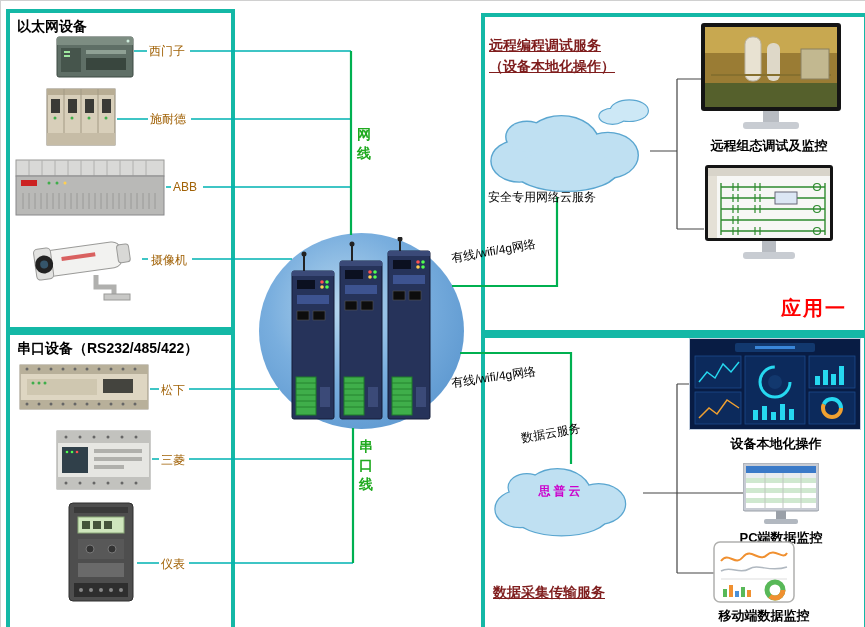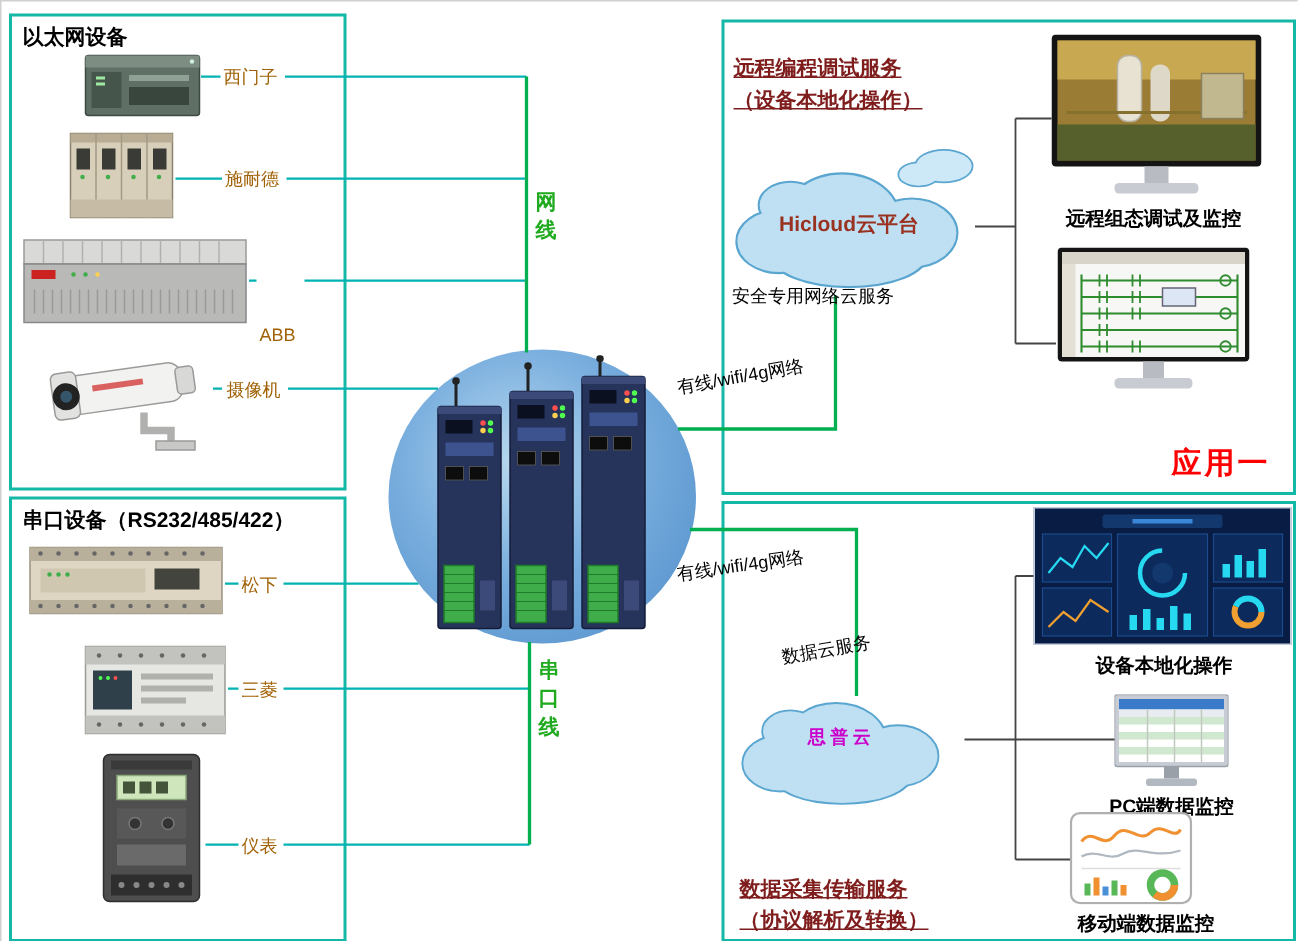"以太网设备" .box { border: 2px solid #14b8a6 -> 4px solid #14b8a6 }
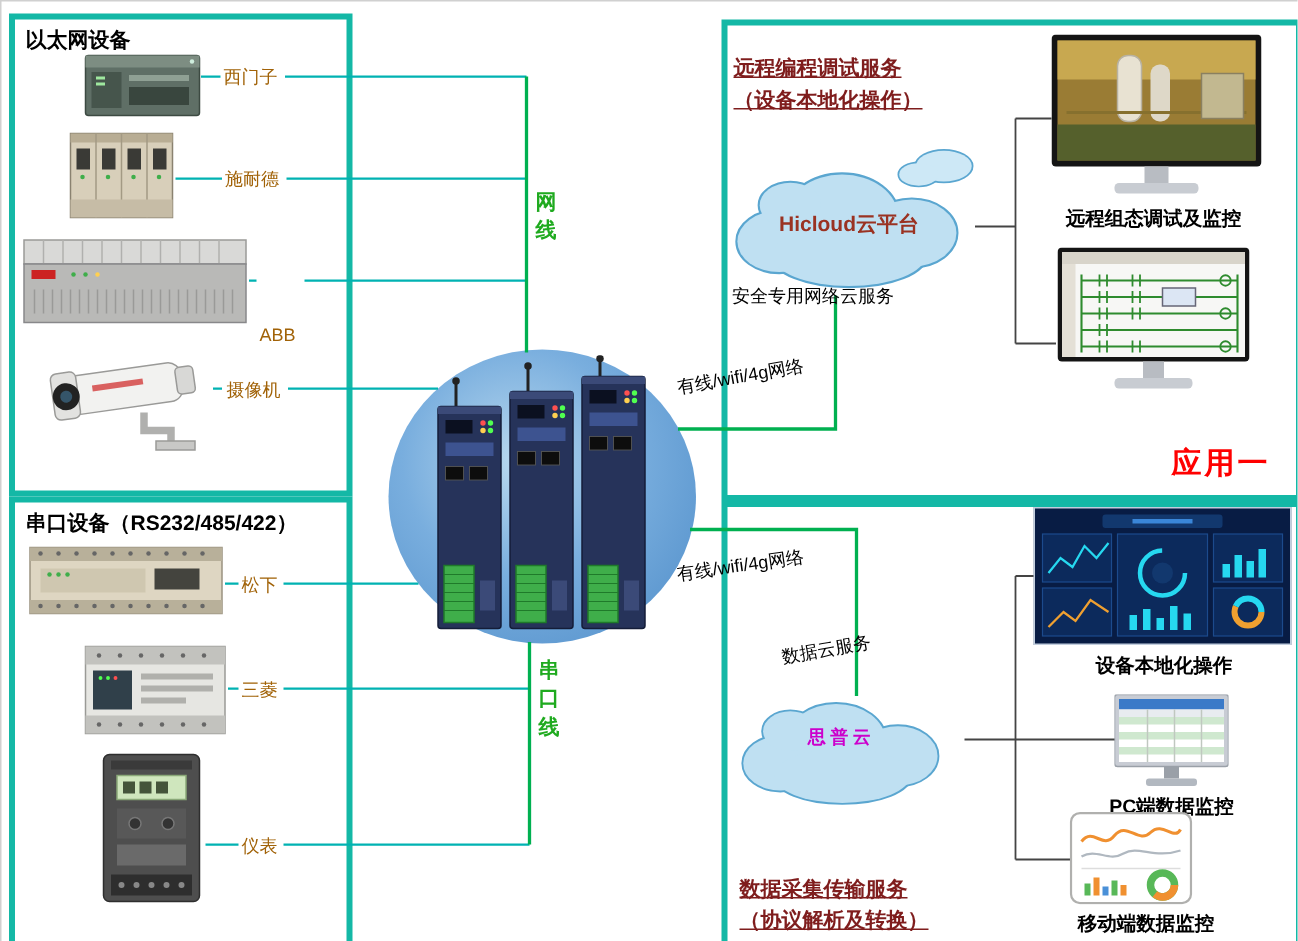"Hicloud云平台" div.hicloud-text { html: <div>Hicloud云平台</div> -> none }
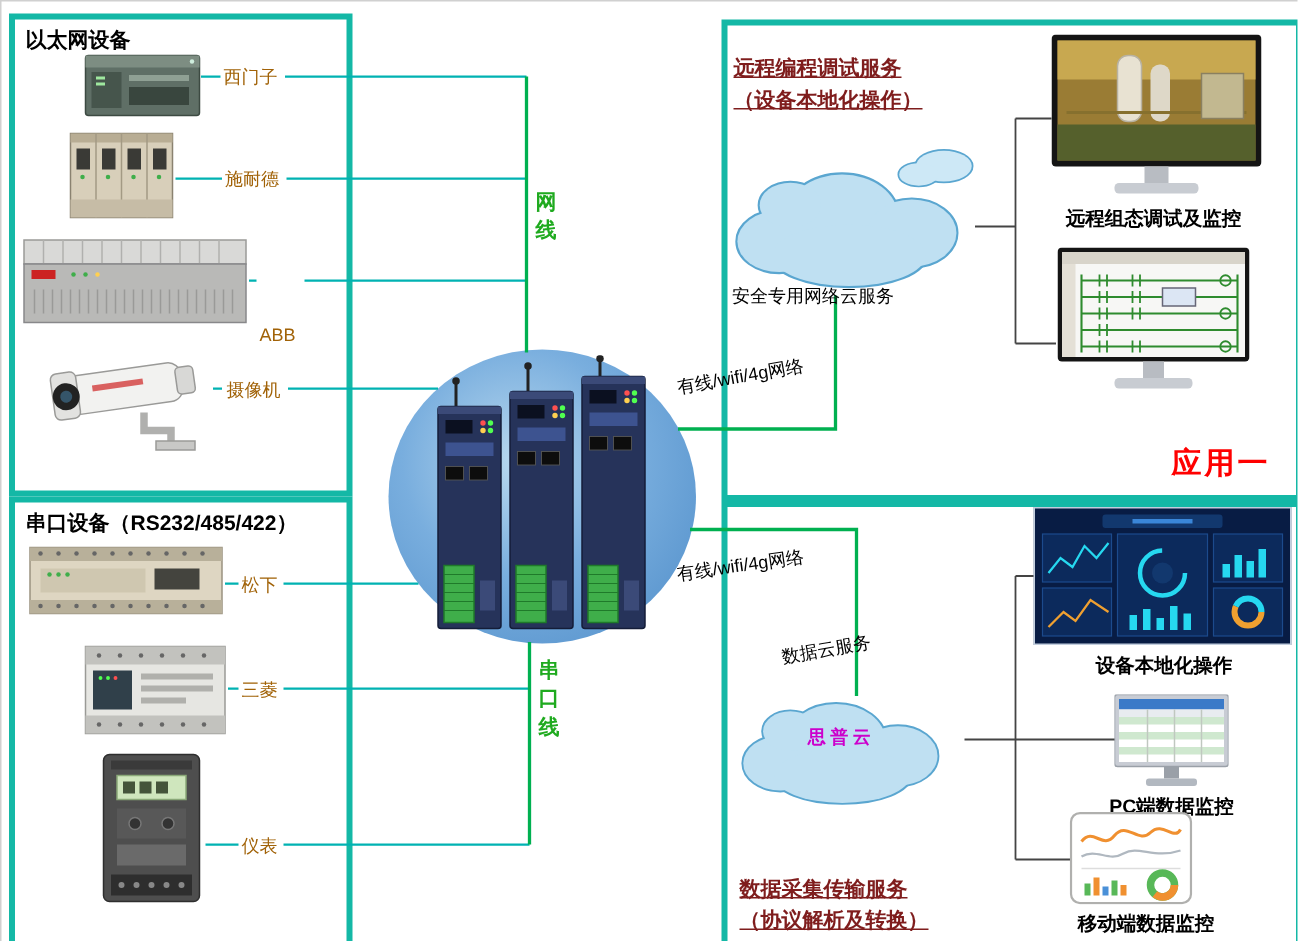"ABB" div.dev-label { margin-top: 36px -> none }
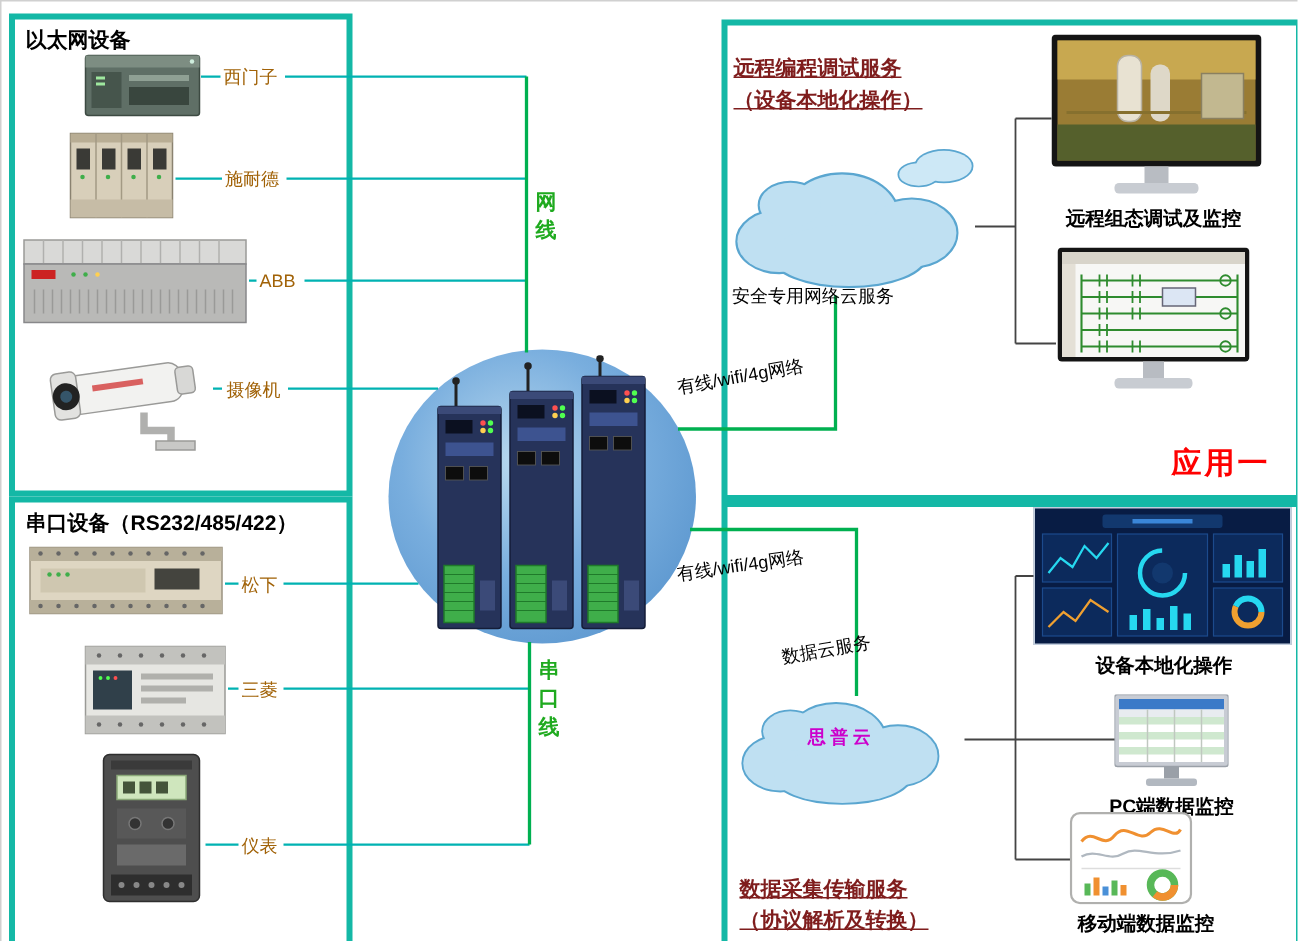"（协议解析及转换）" div.service-title { html: <div>（协议解析及转换）</div> -> none }
